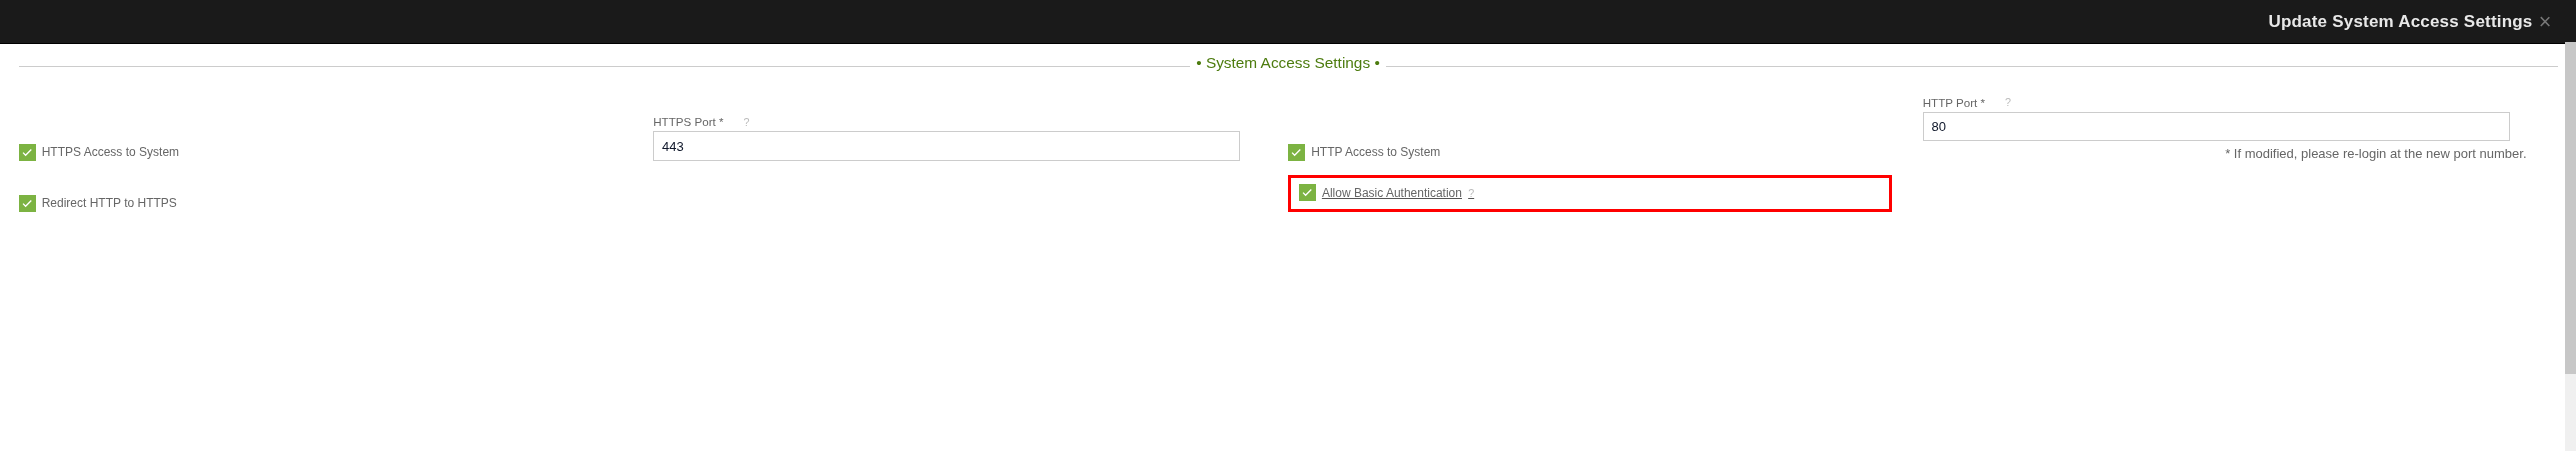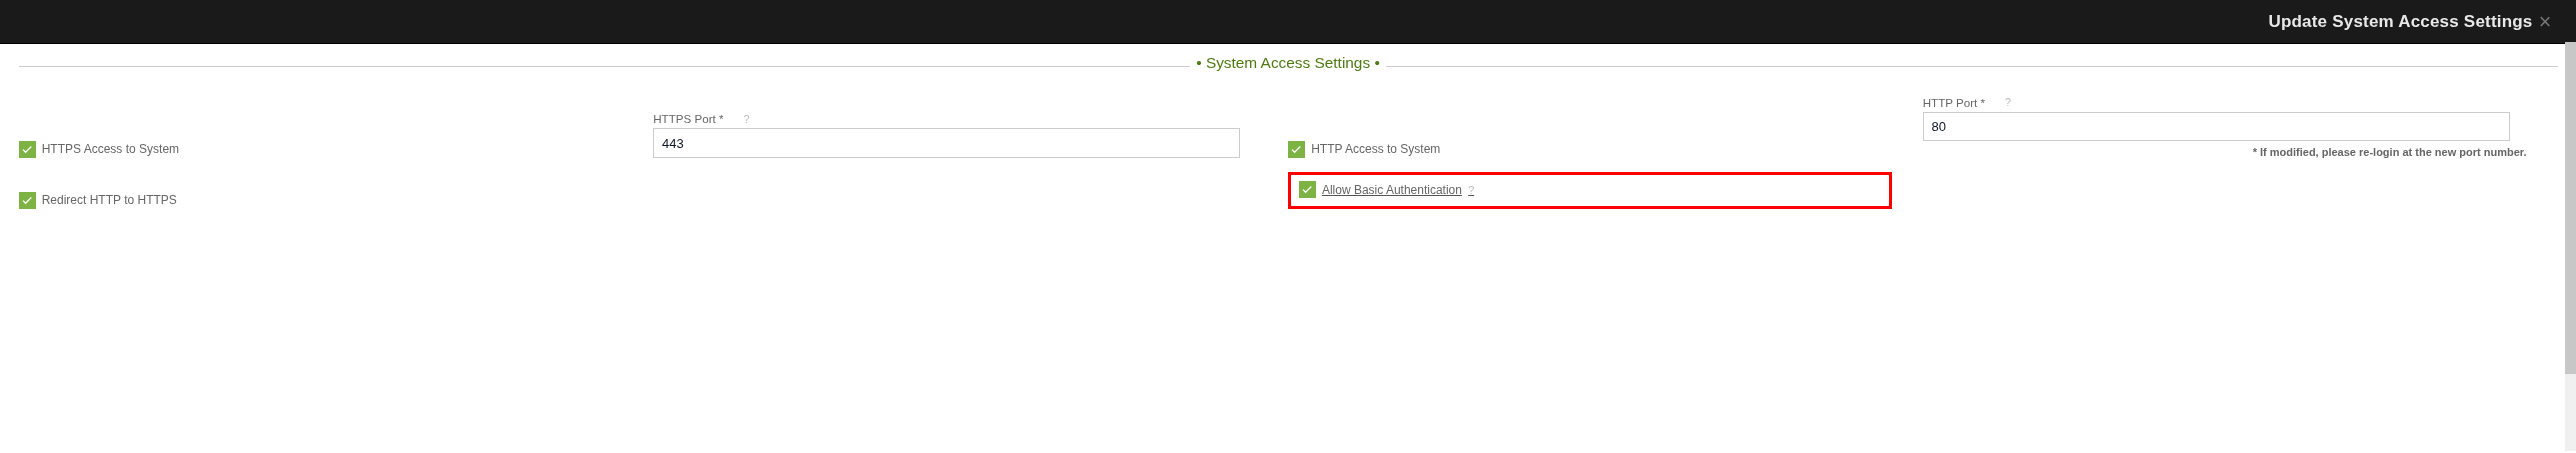"* If modified, please re-login" .hint { font-size: 11px -> 13px; font-weight: bold -> none }
